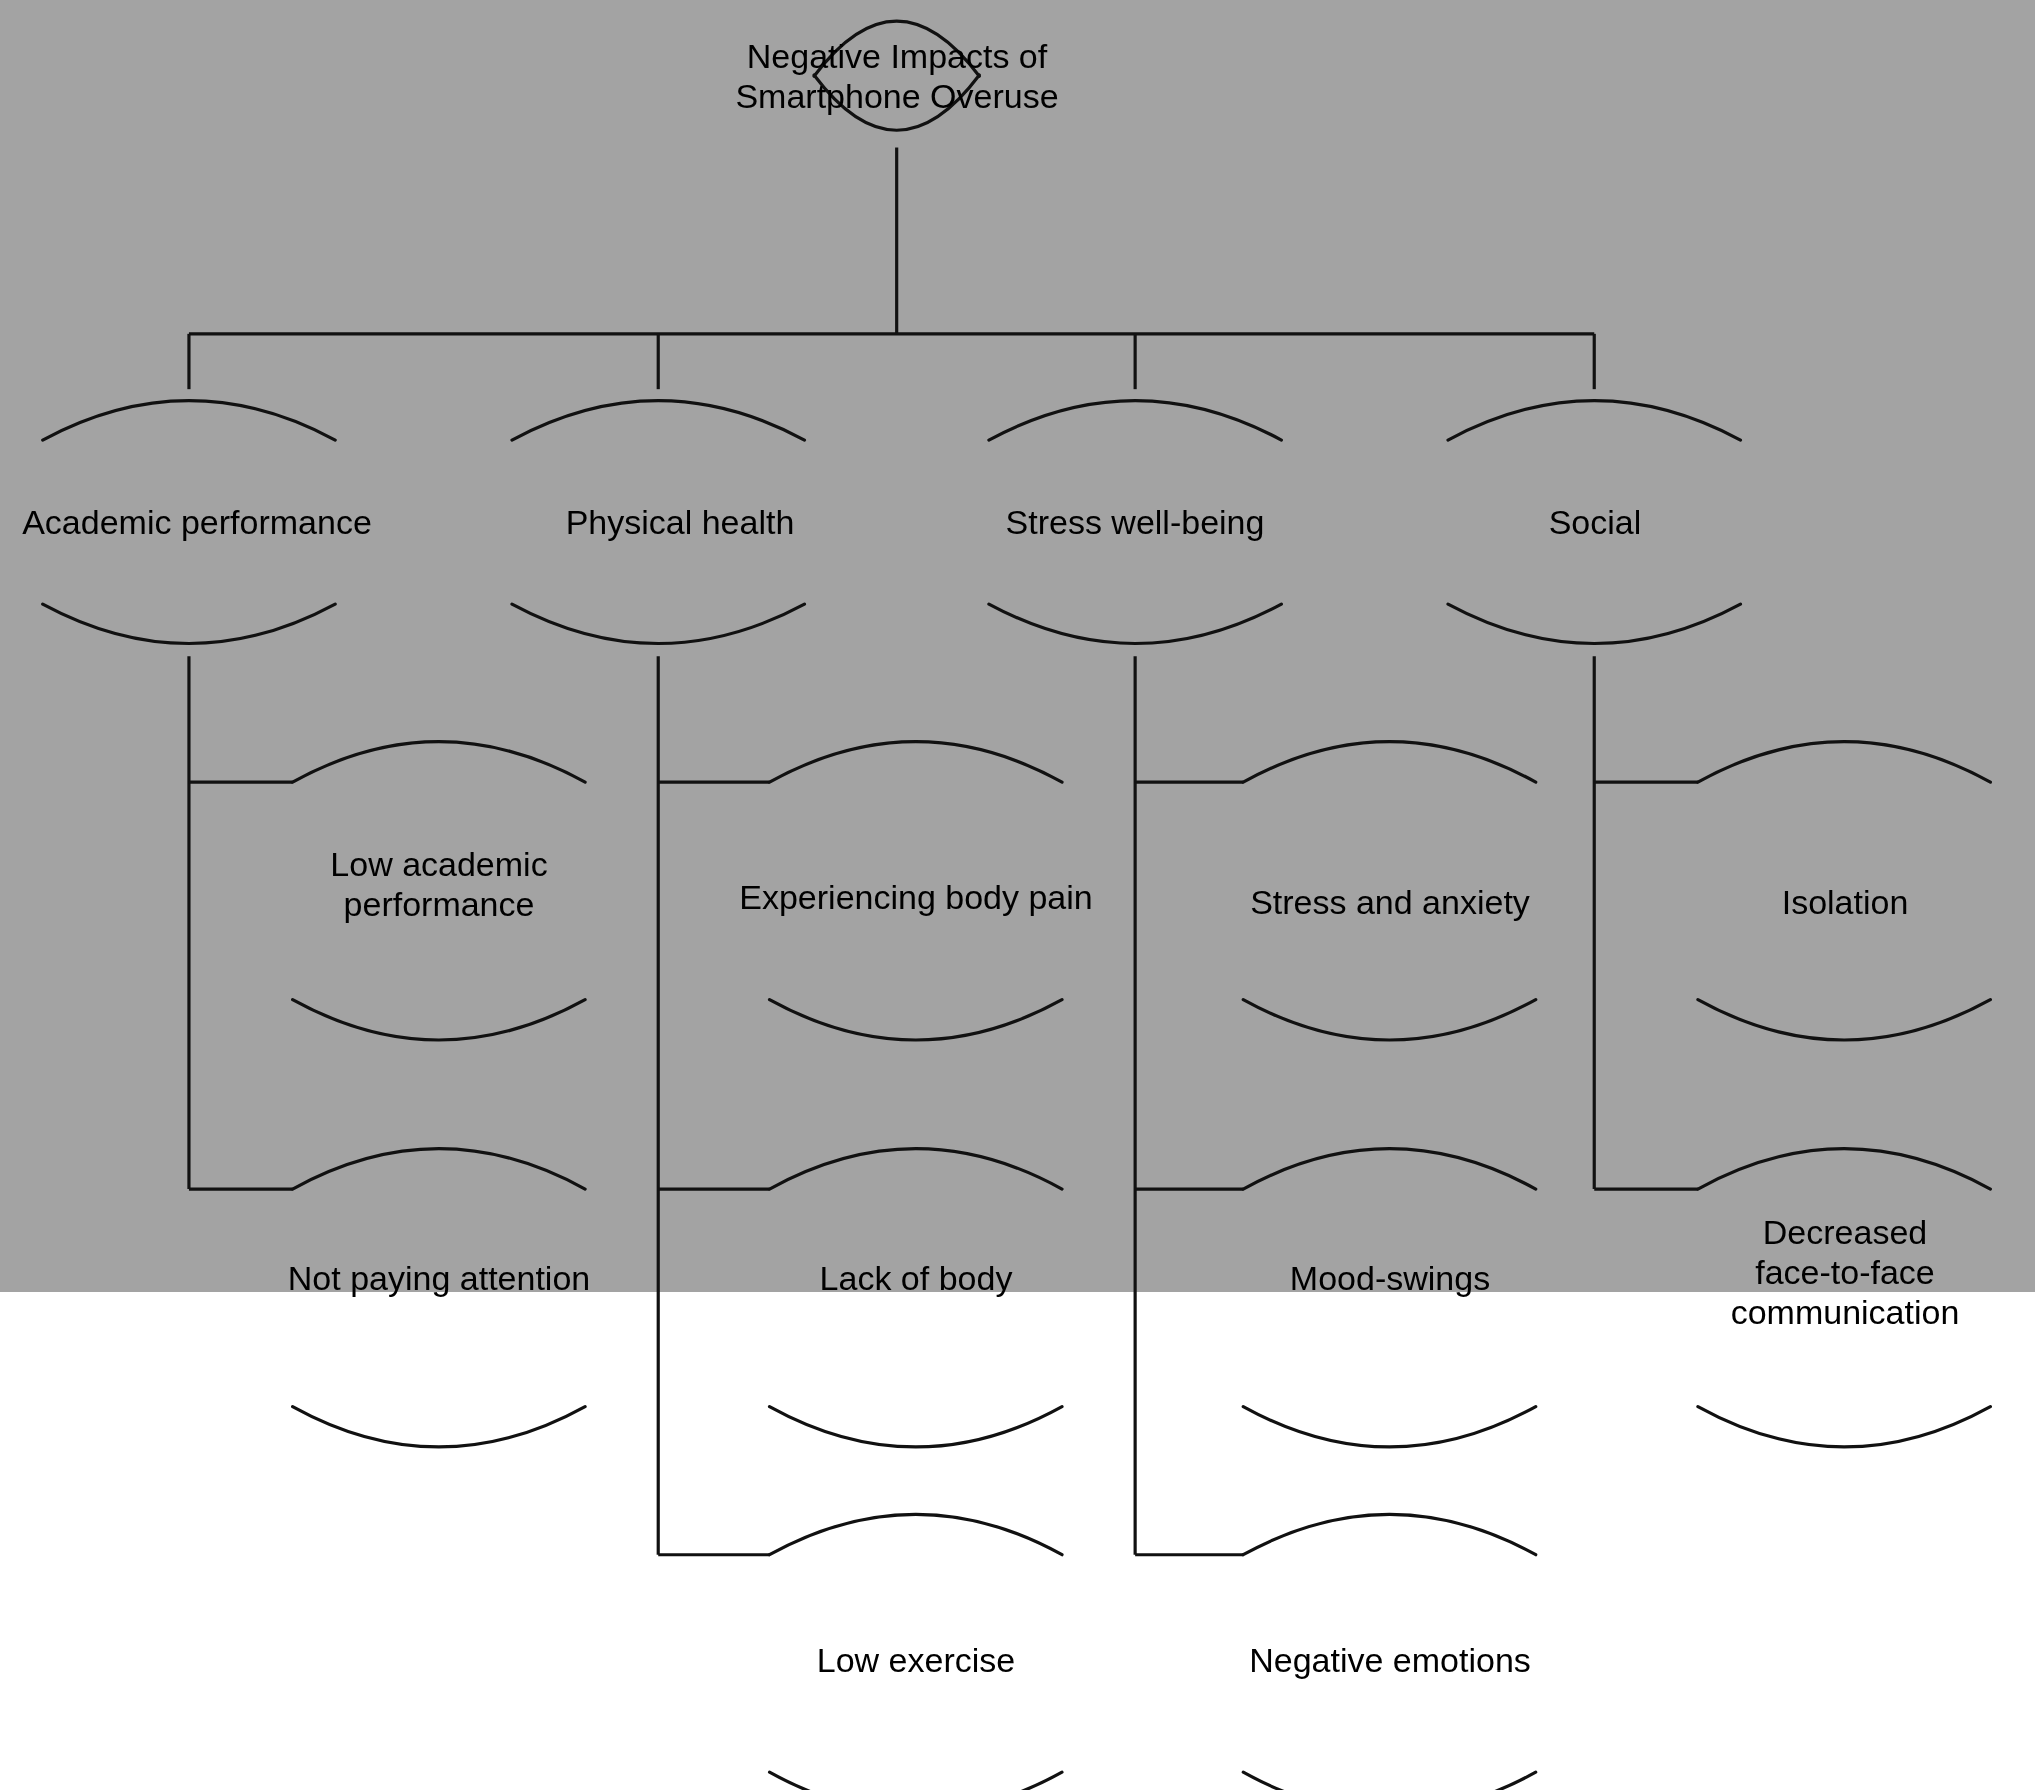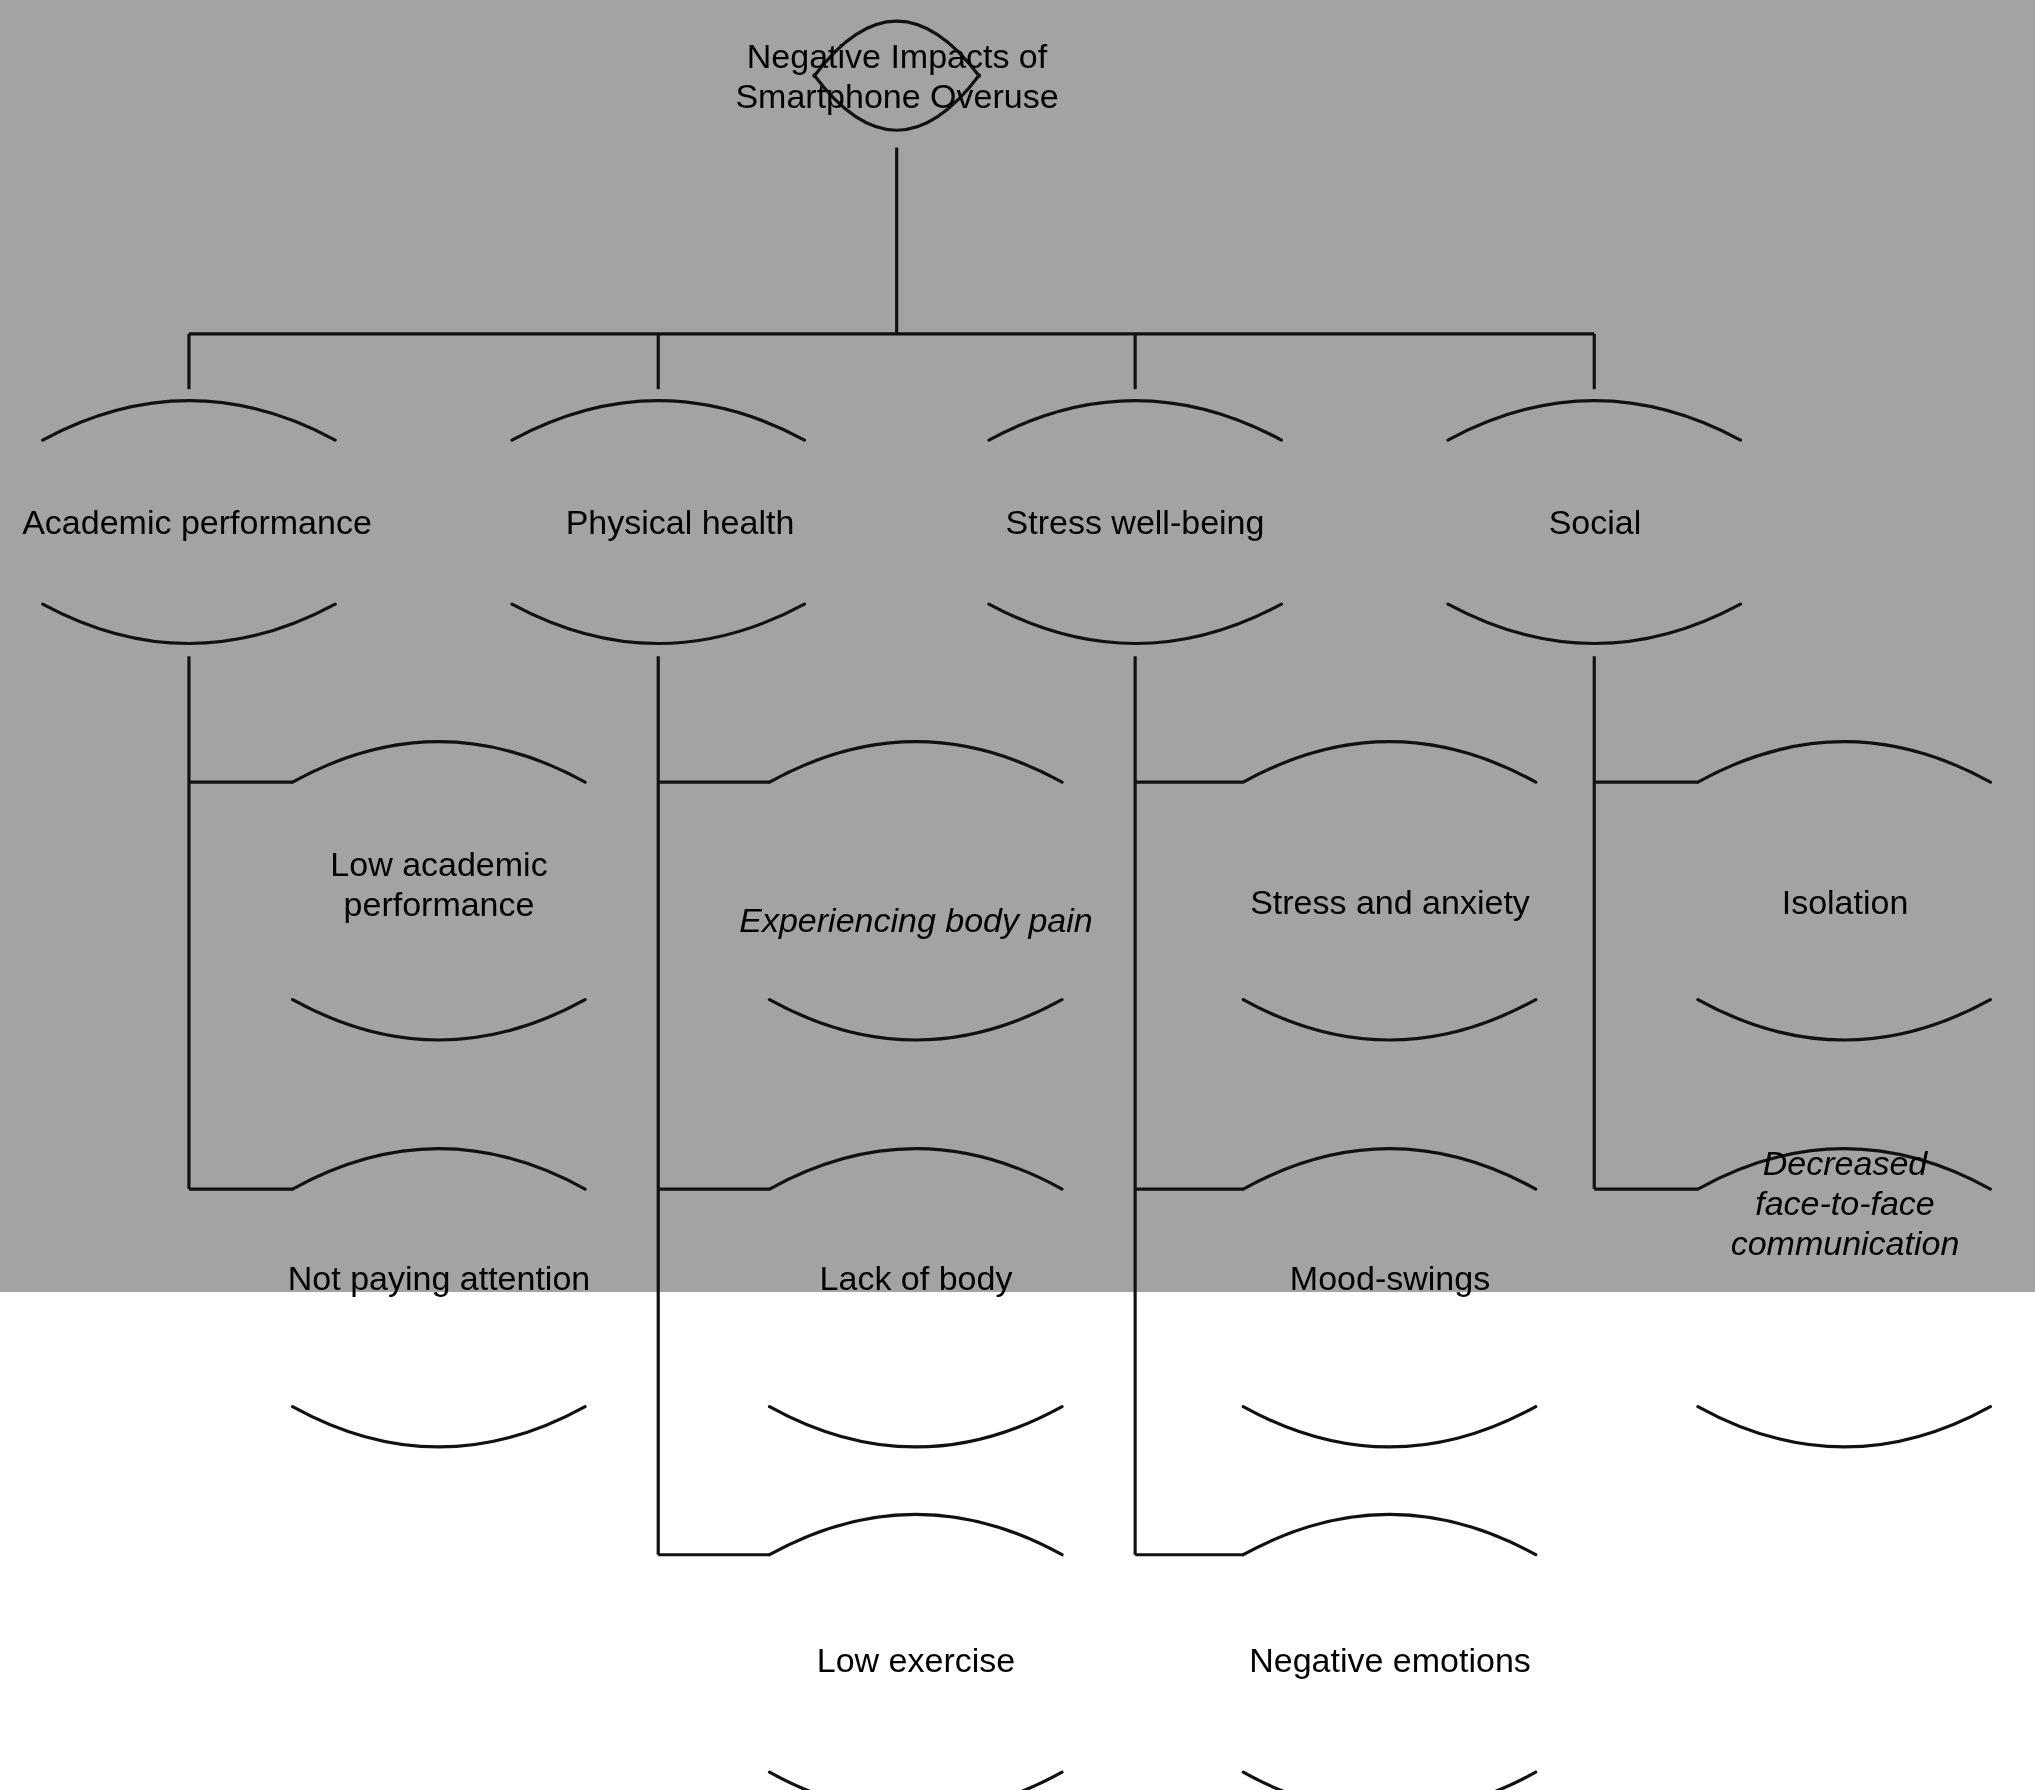"Experiencing body pain" div.lbl { font-style: italic -> none; top: 920px -> 897px }
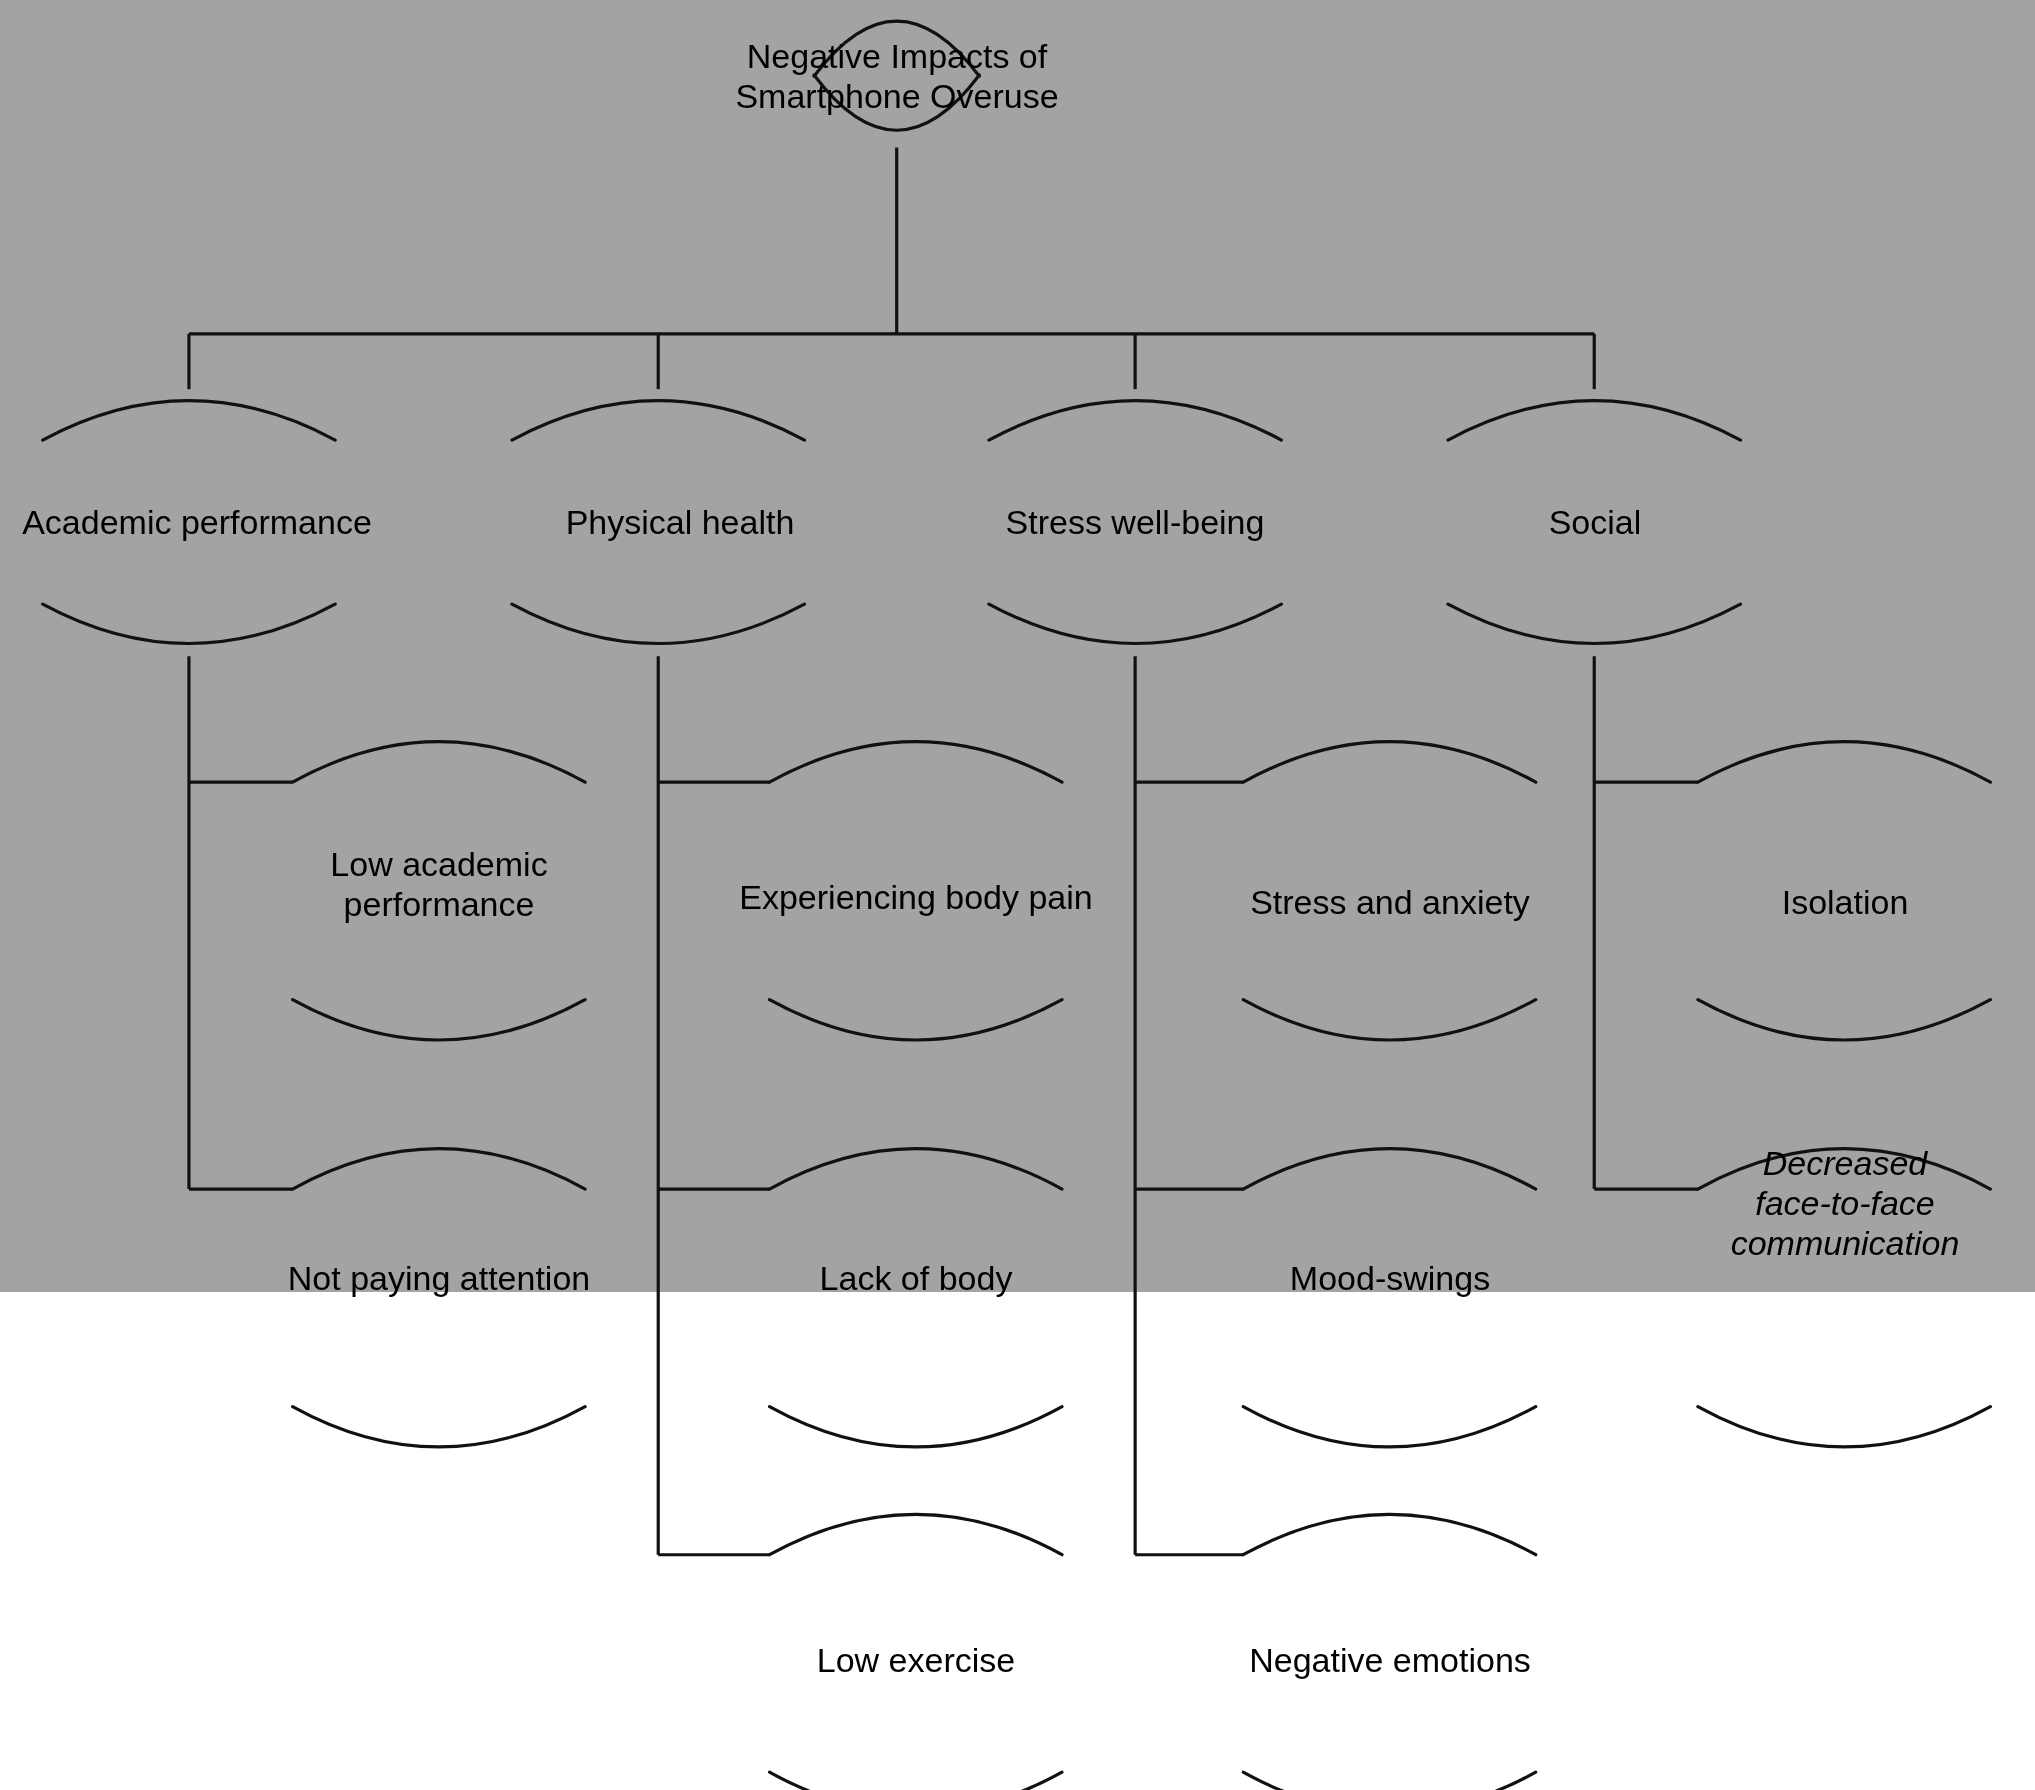"Decreased face-to-face" div.lbl { font-style: italic -> none; top: 1203px -> 1272px }
